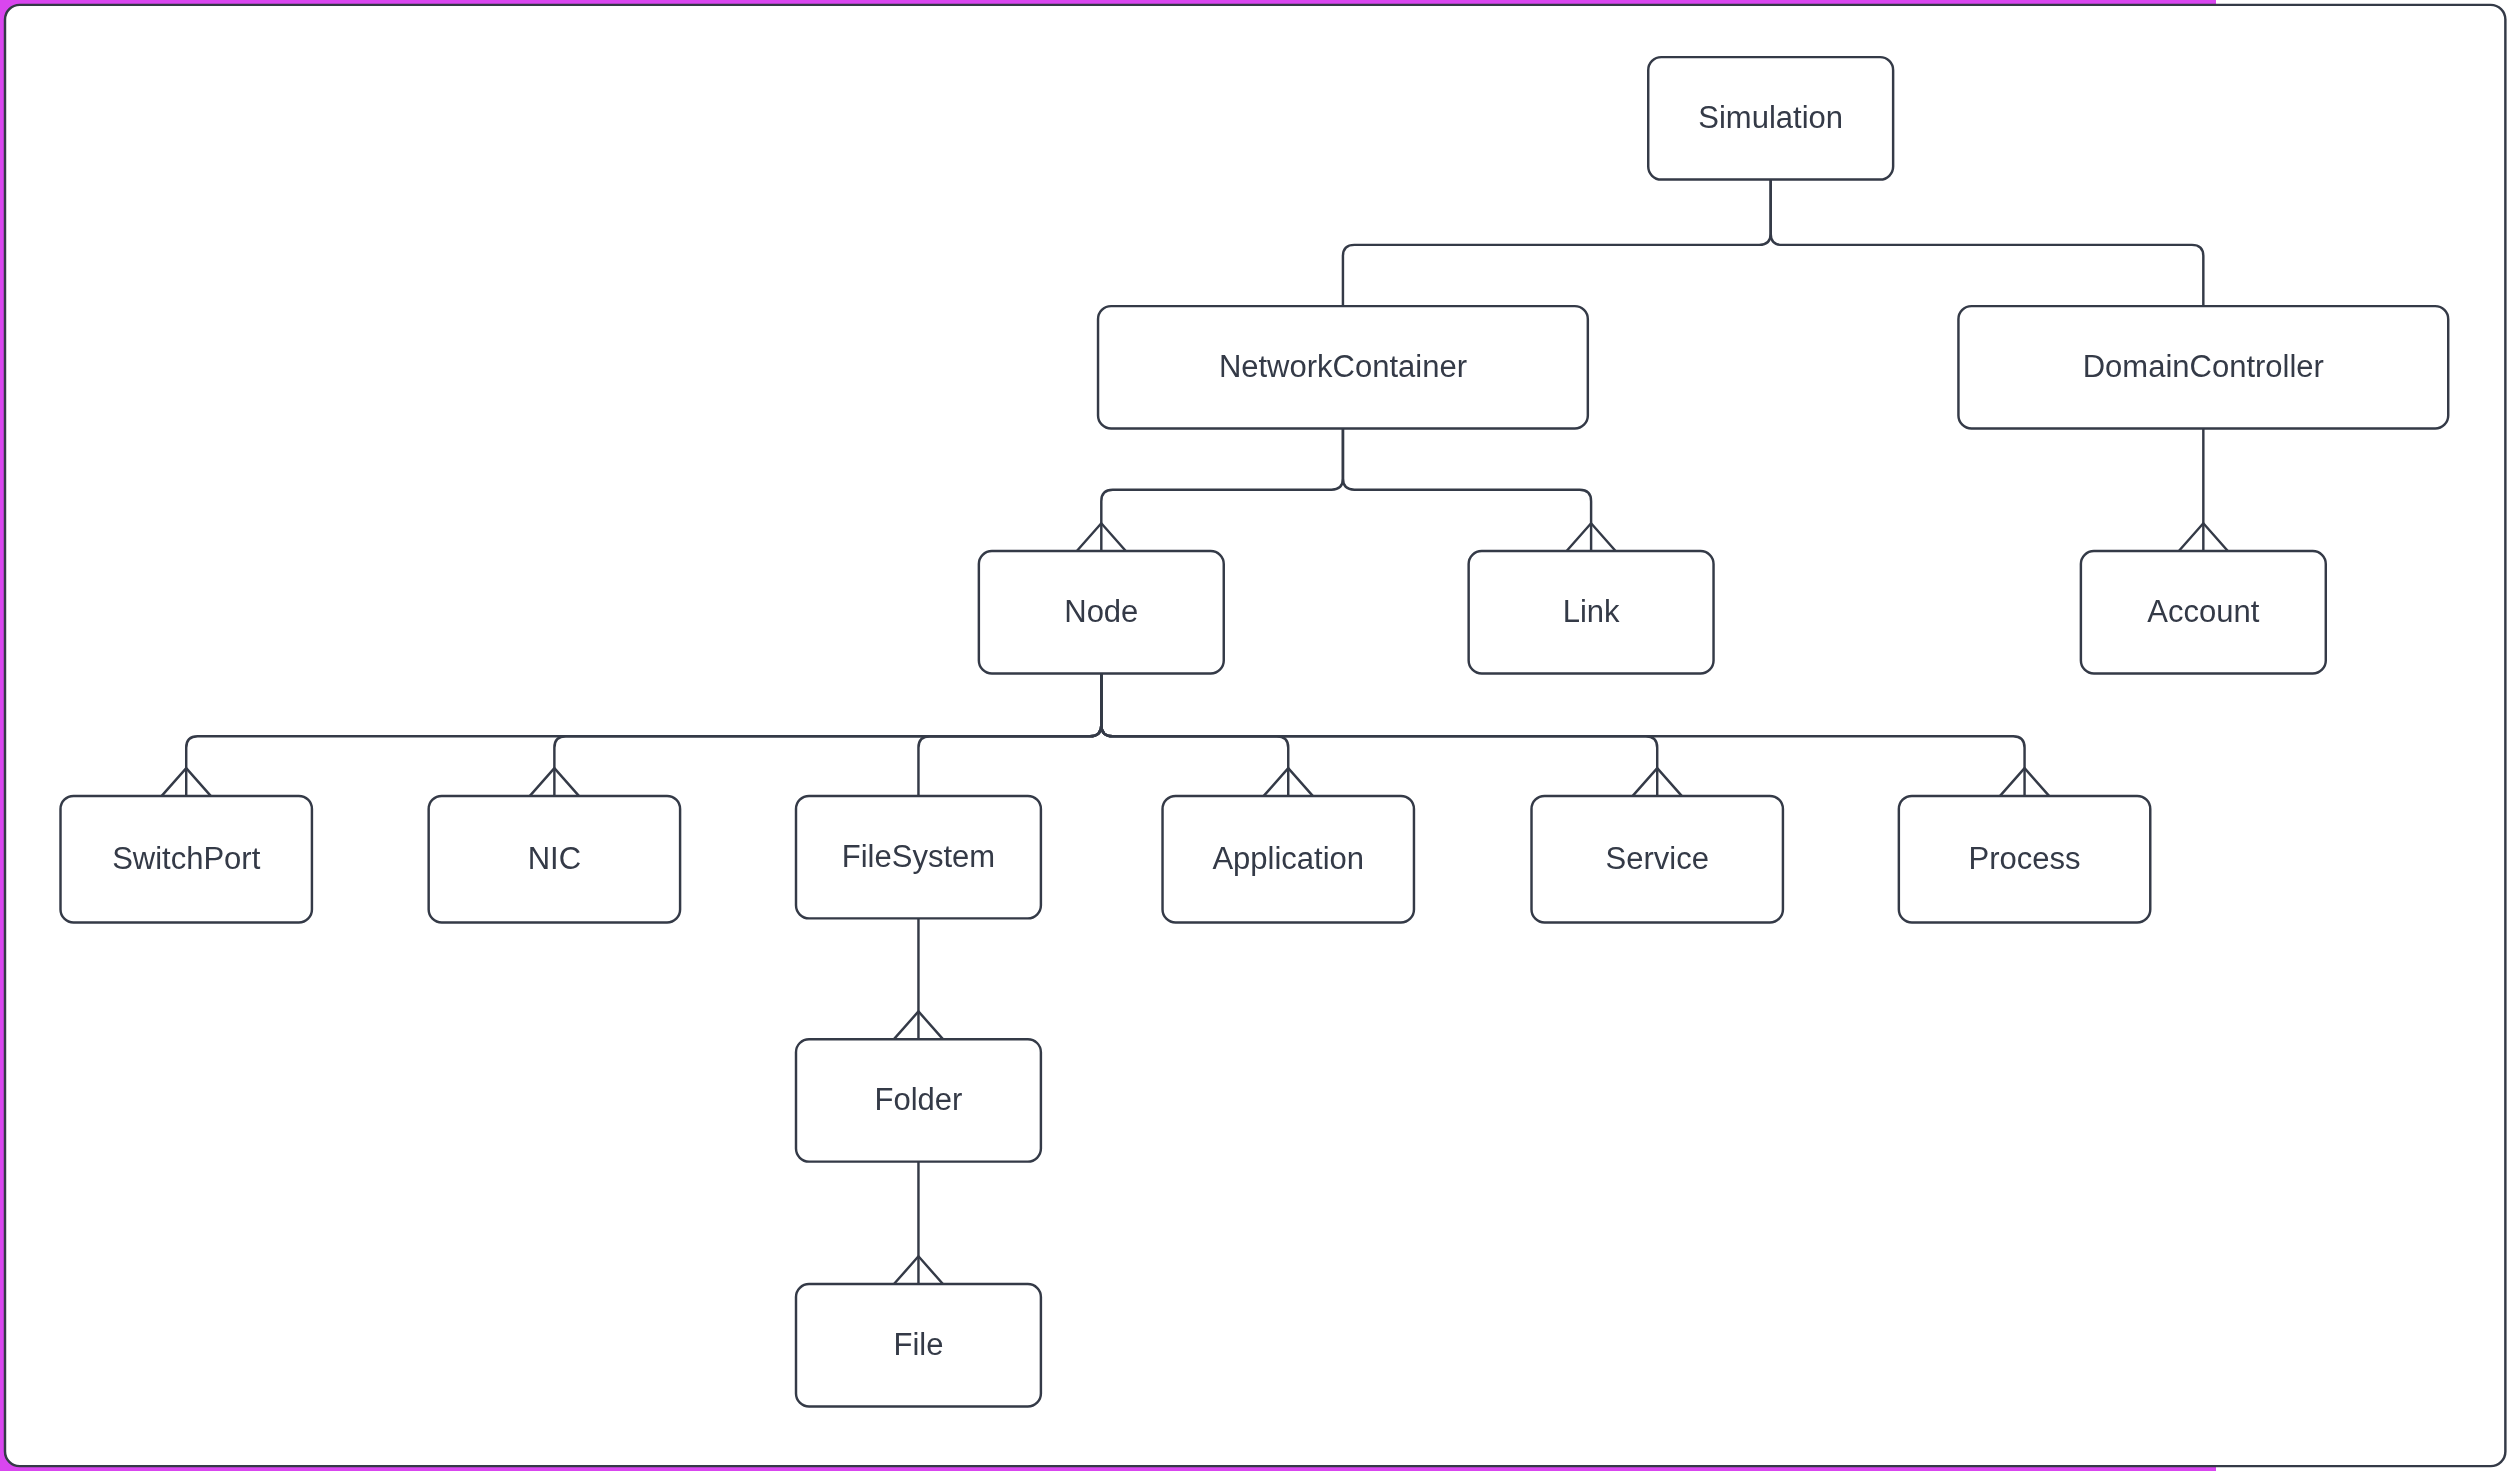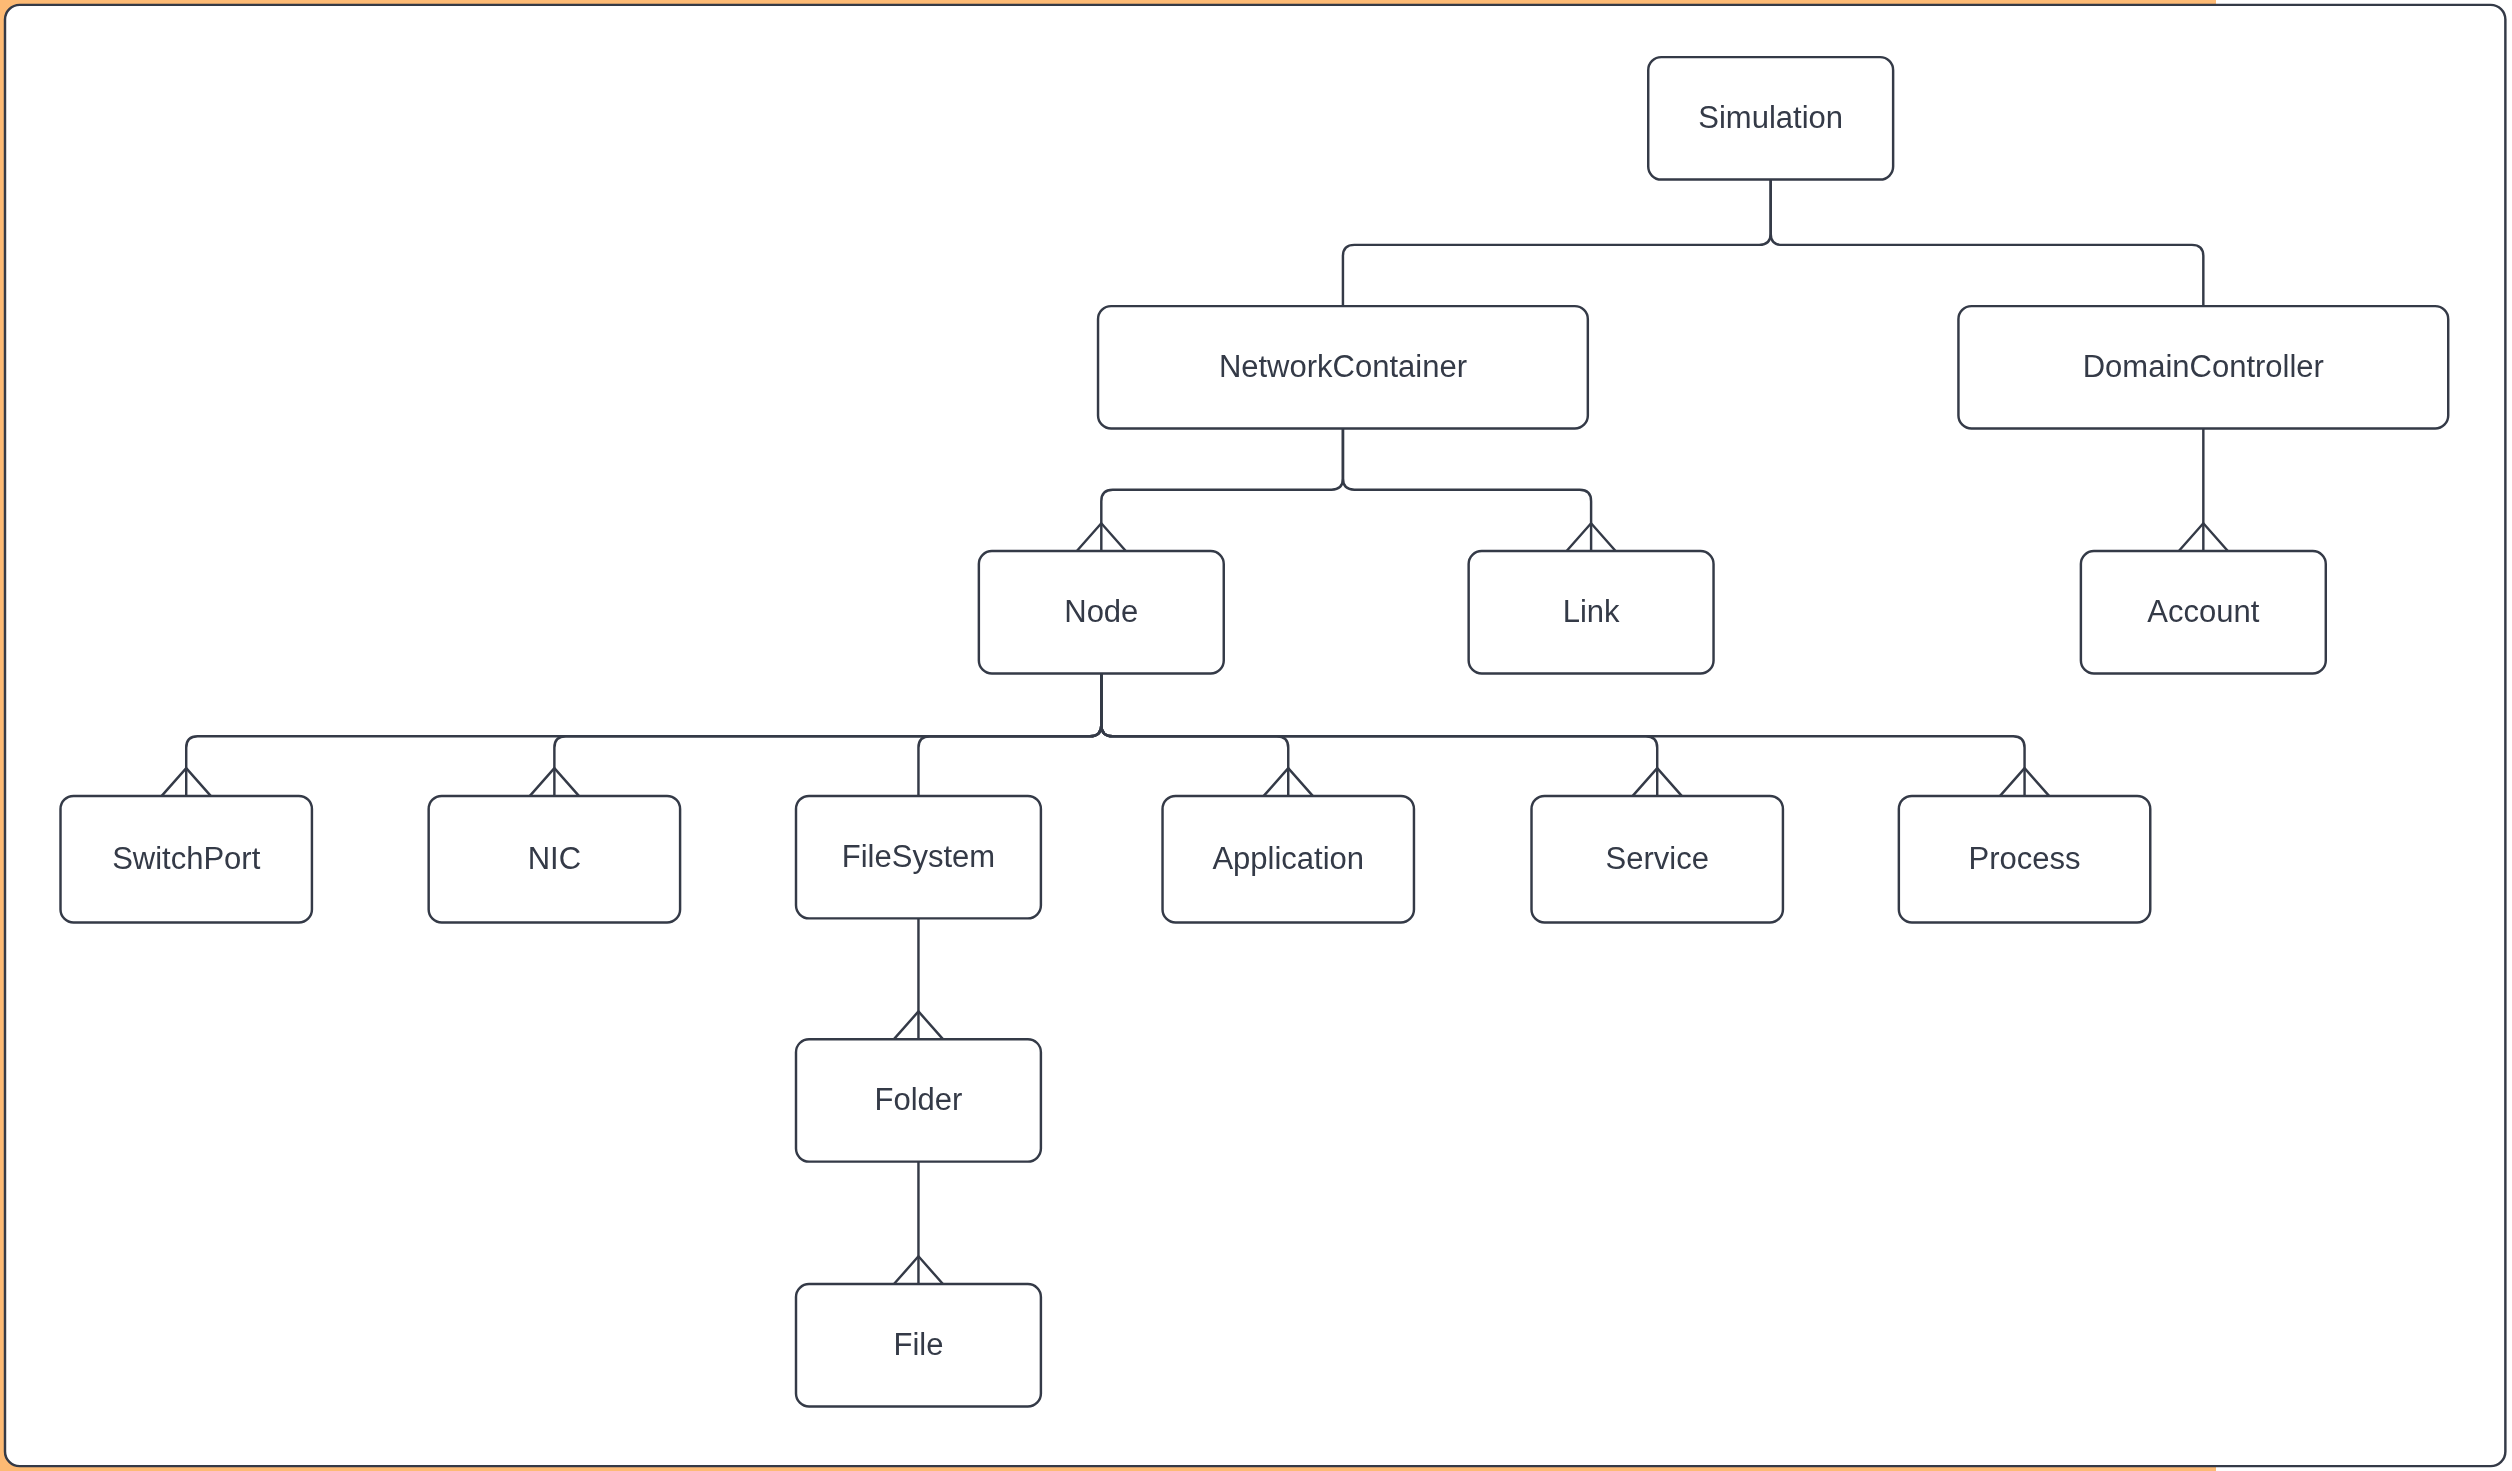"Simulation" #diagram-root { background: #fdba74 -> #d946ef }
